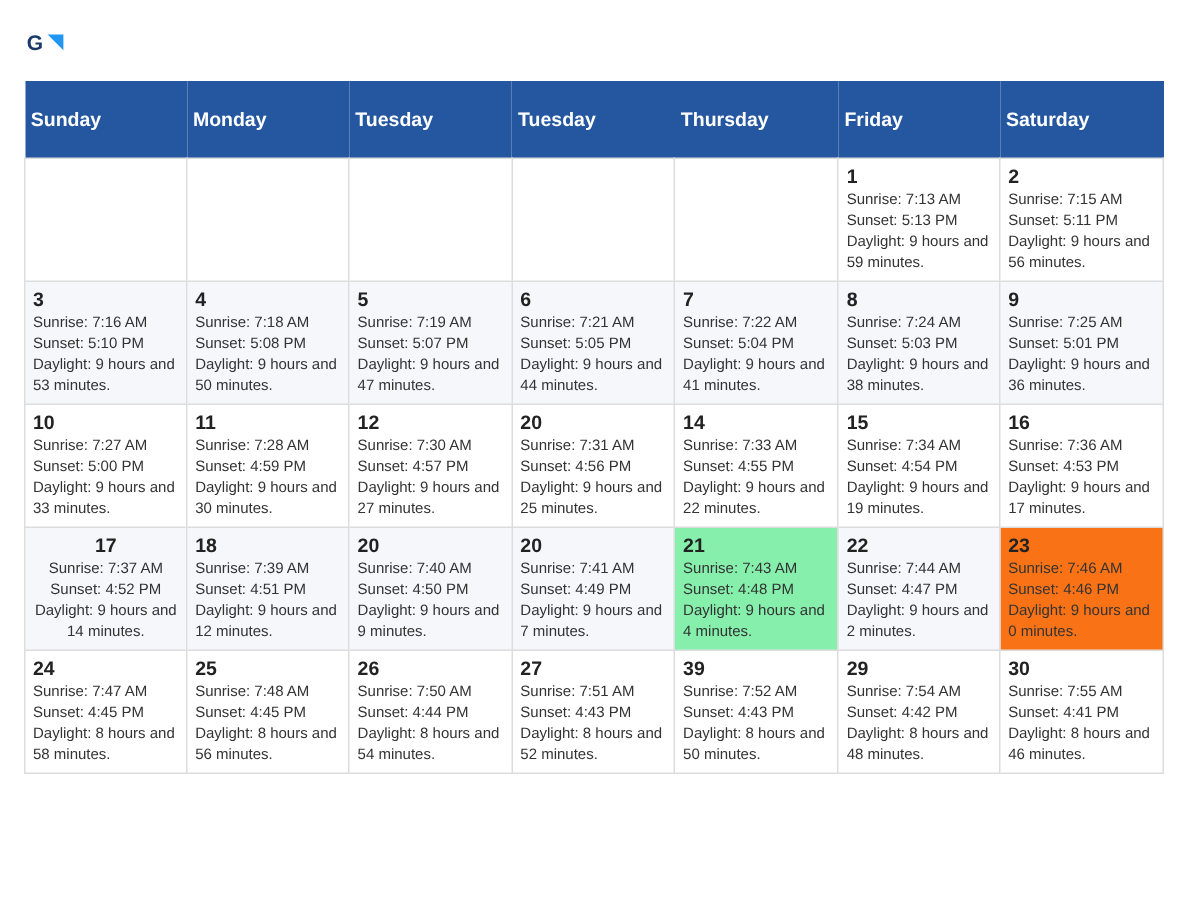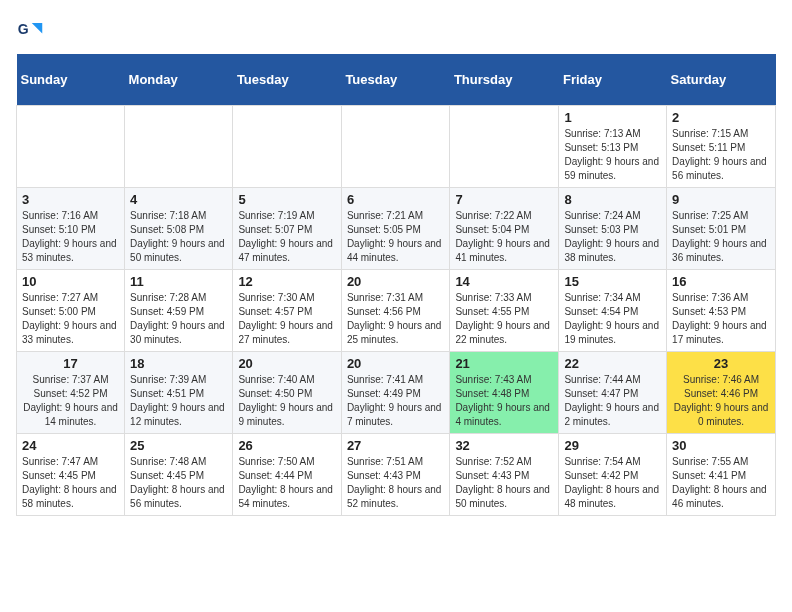"23" td { background: #fde047 -> #f97316; text-align: center -> none }
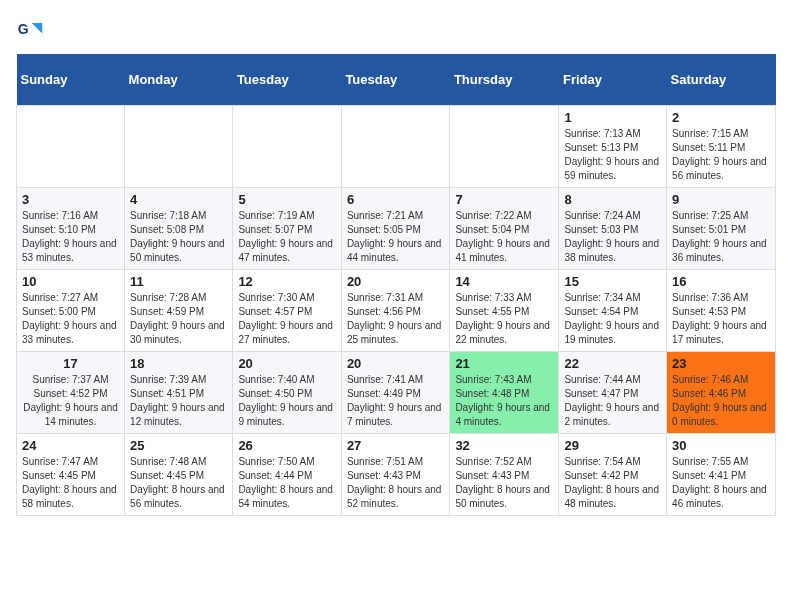"32" span.day-number { text: 32 -> 39 }
